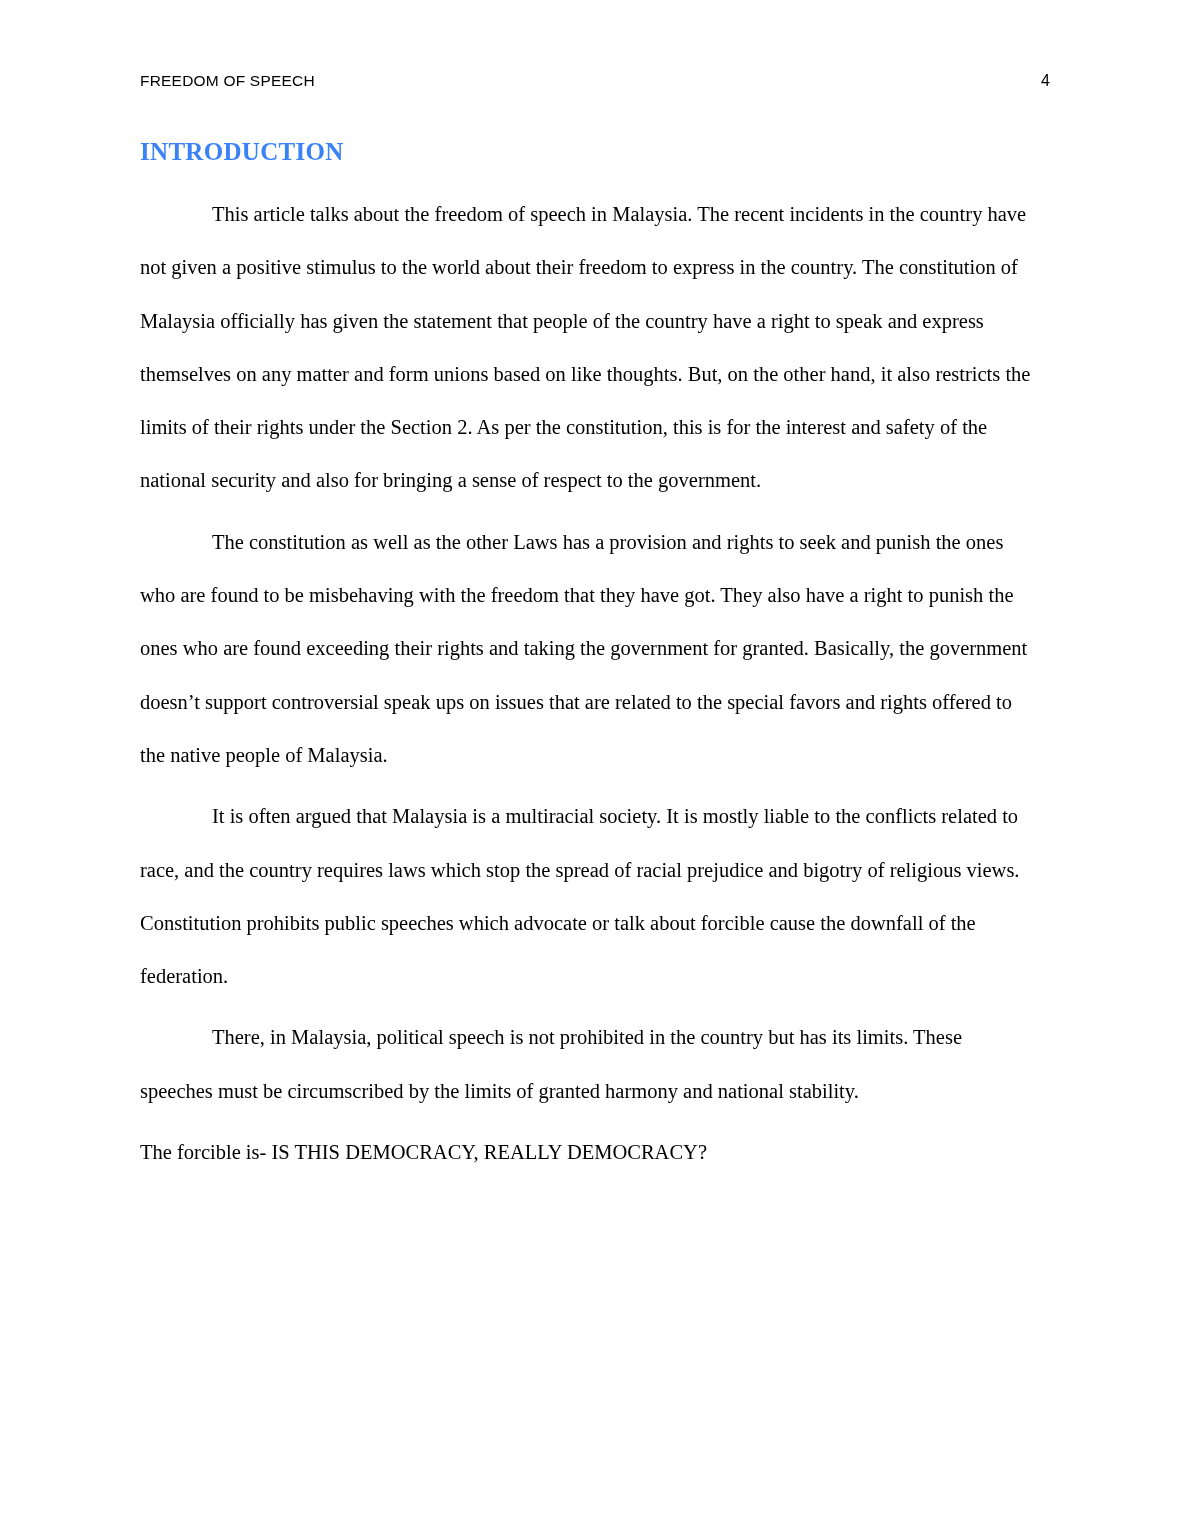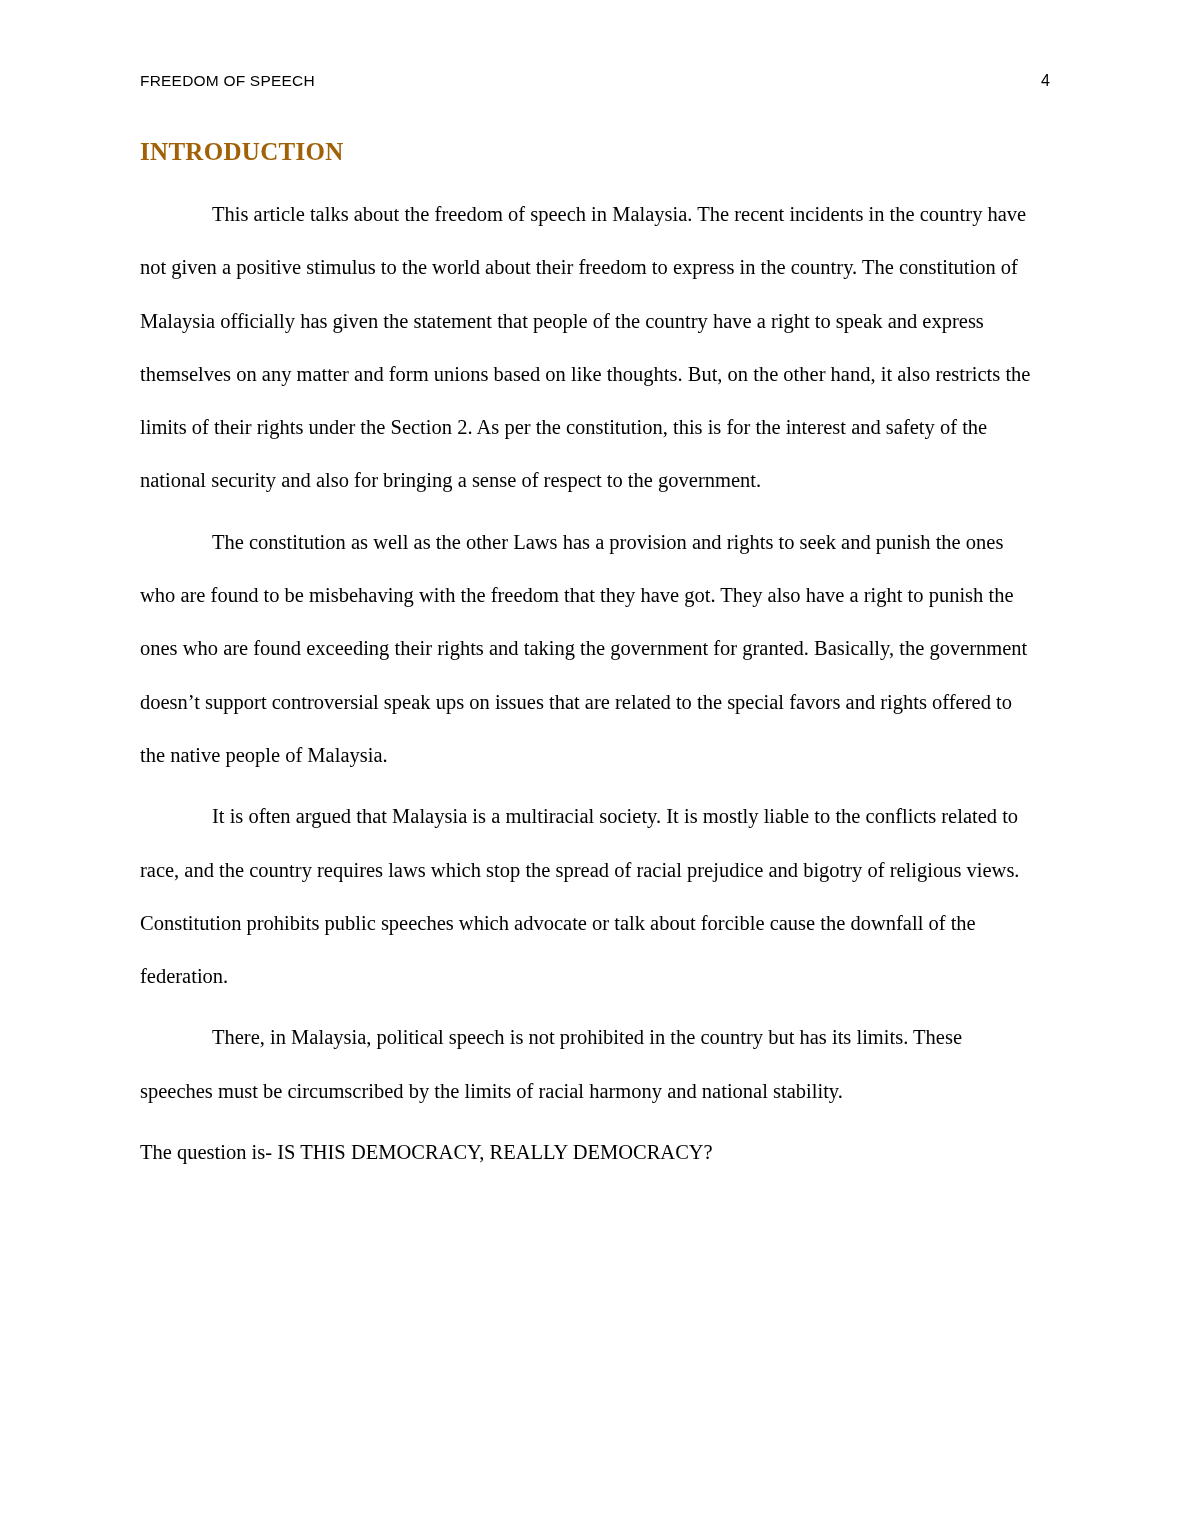"INTRODUCTION" h1.section-title { color: #a16207 -> #3b82f6 }
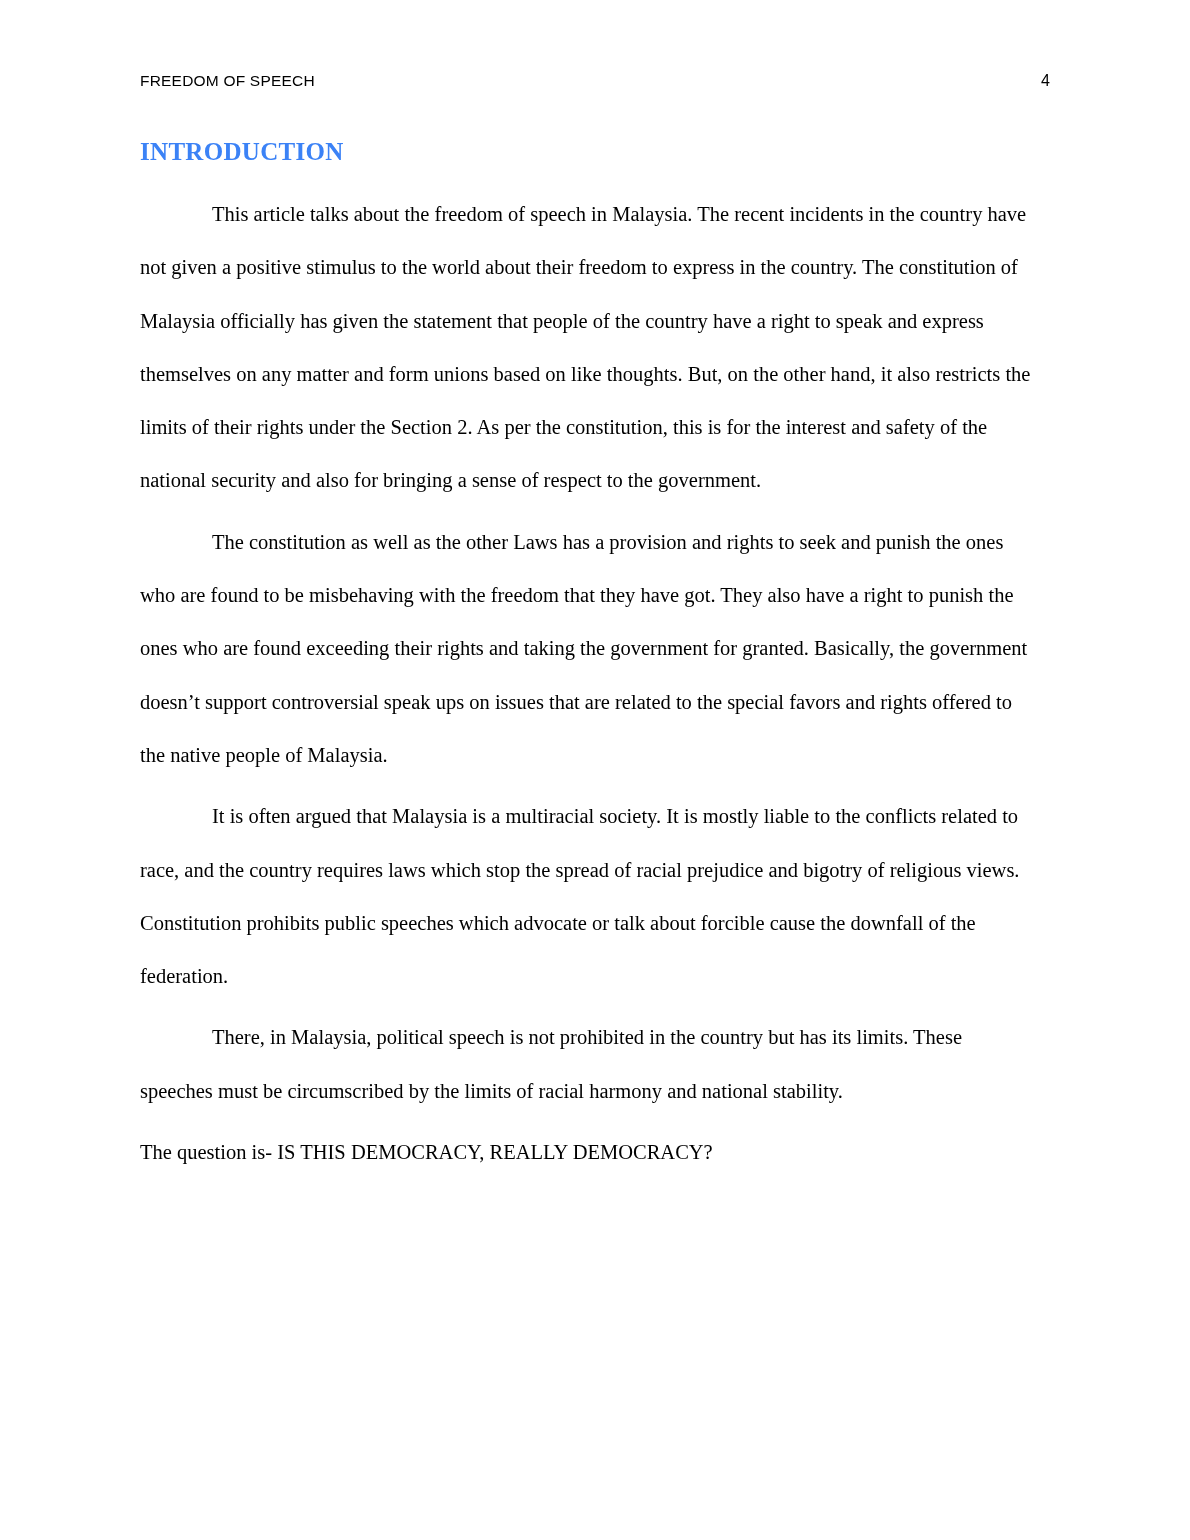"There, in Malaysia, political speech" p.body-para { text: racial -> granted }
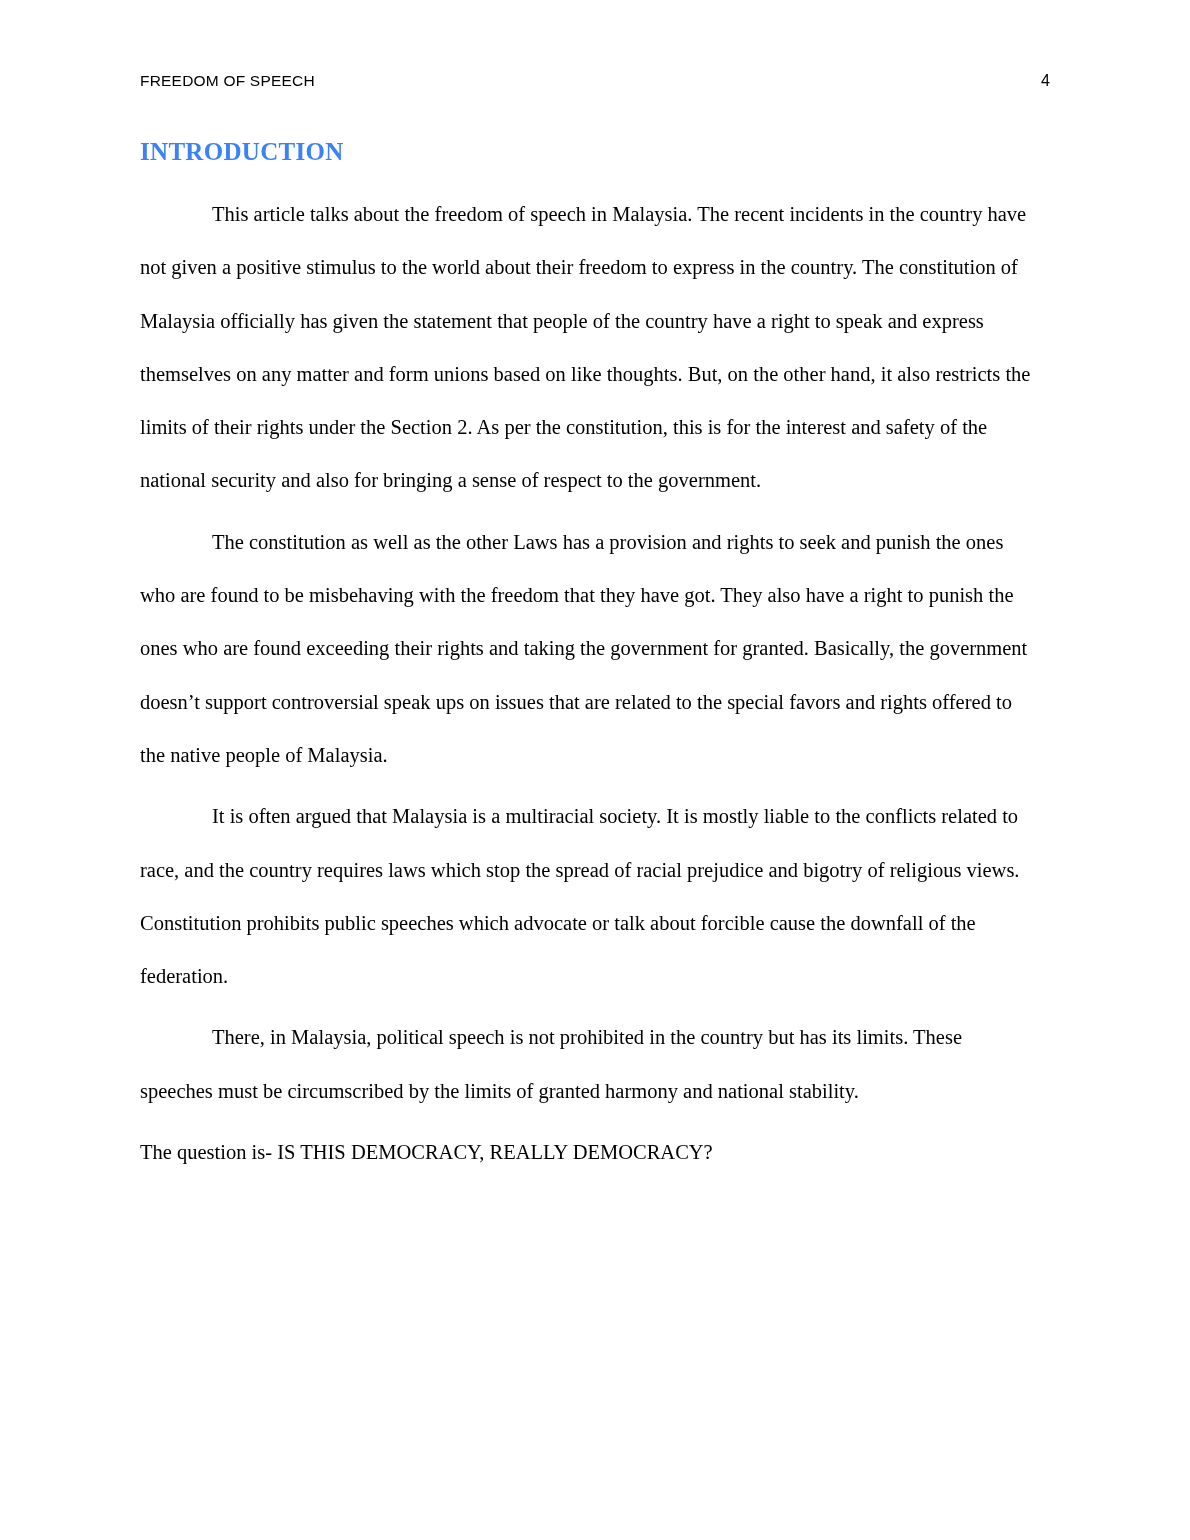"The question is- IS THIS" p.body-para { text: question -> forcible }
